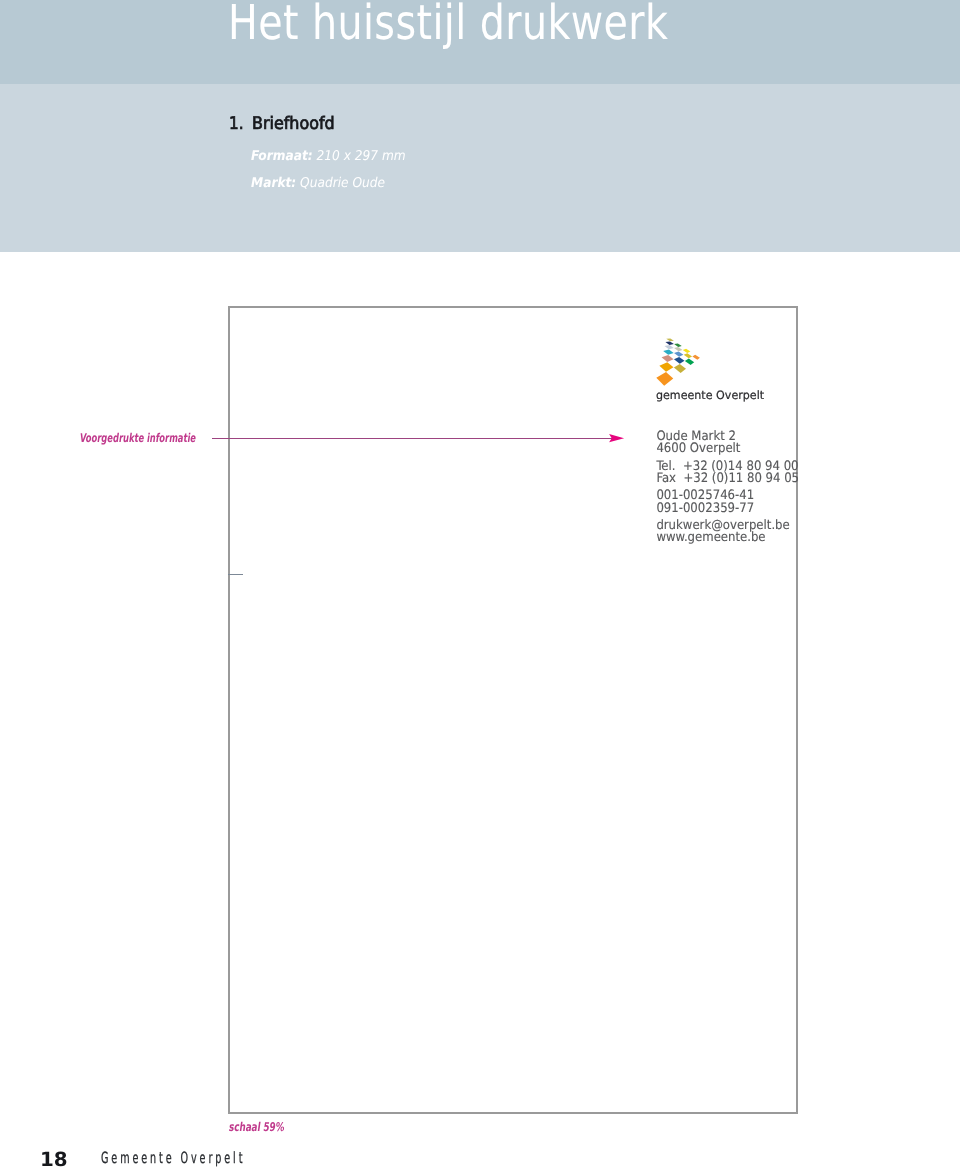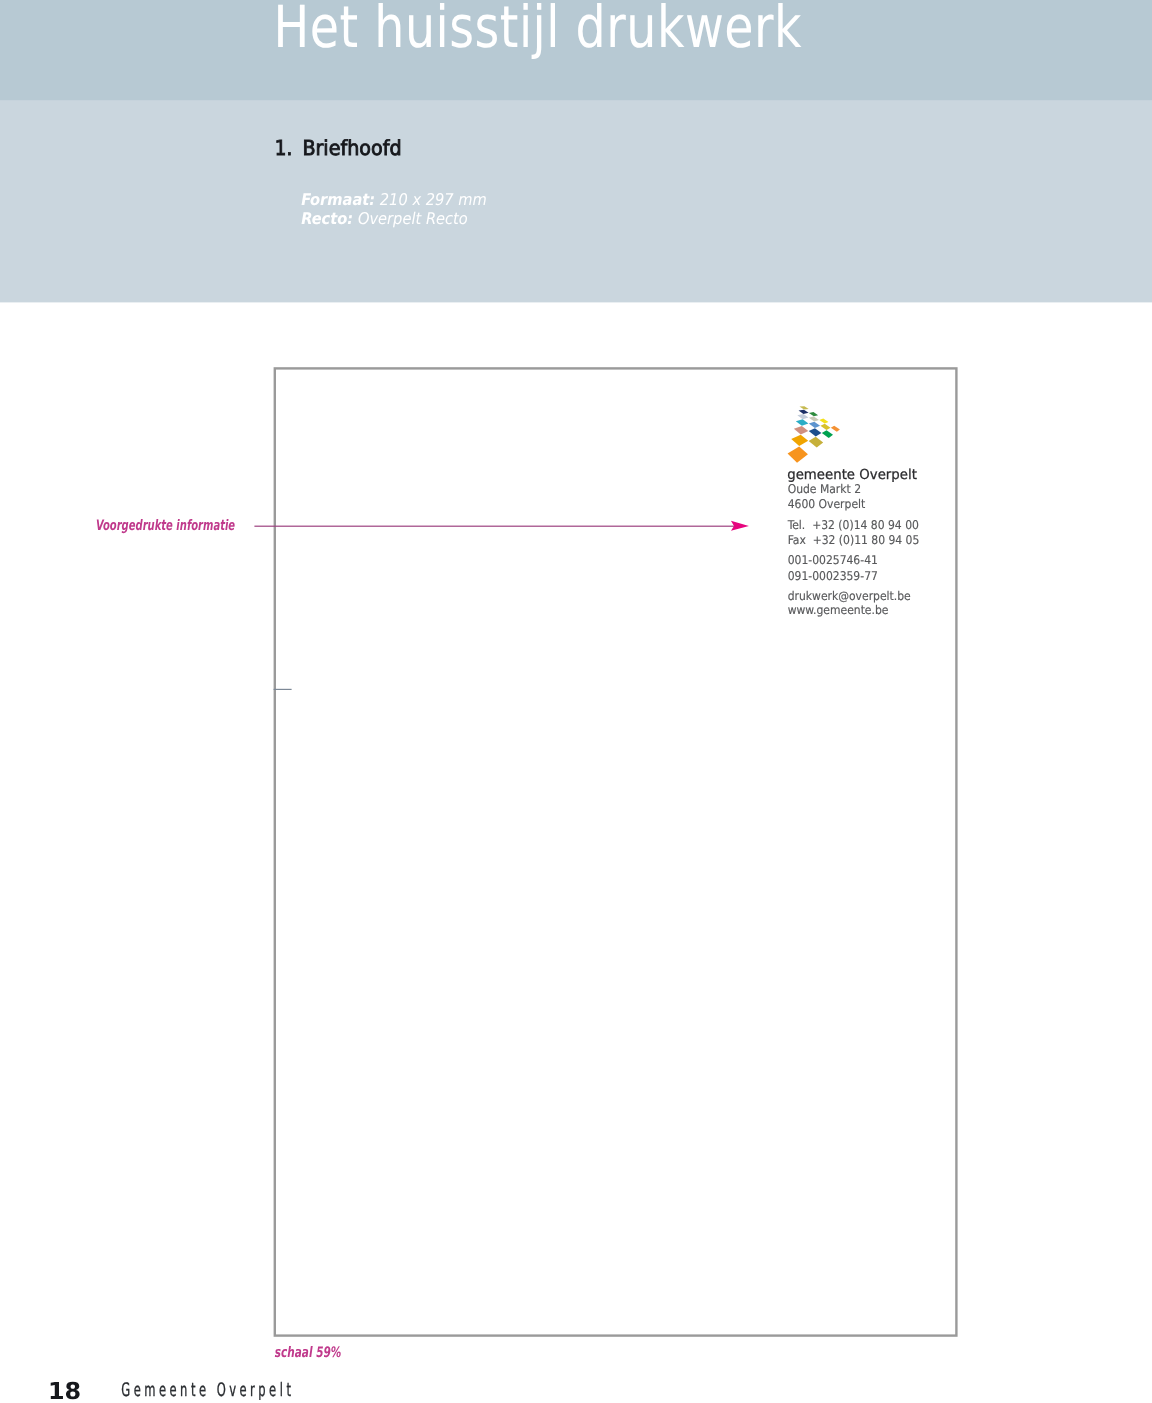"Formaat: 210 x 297 mm" .meta-1 { top: 161px -> 150px }
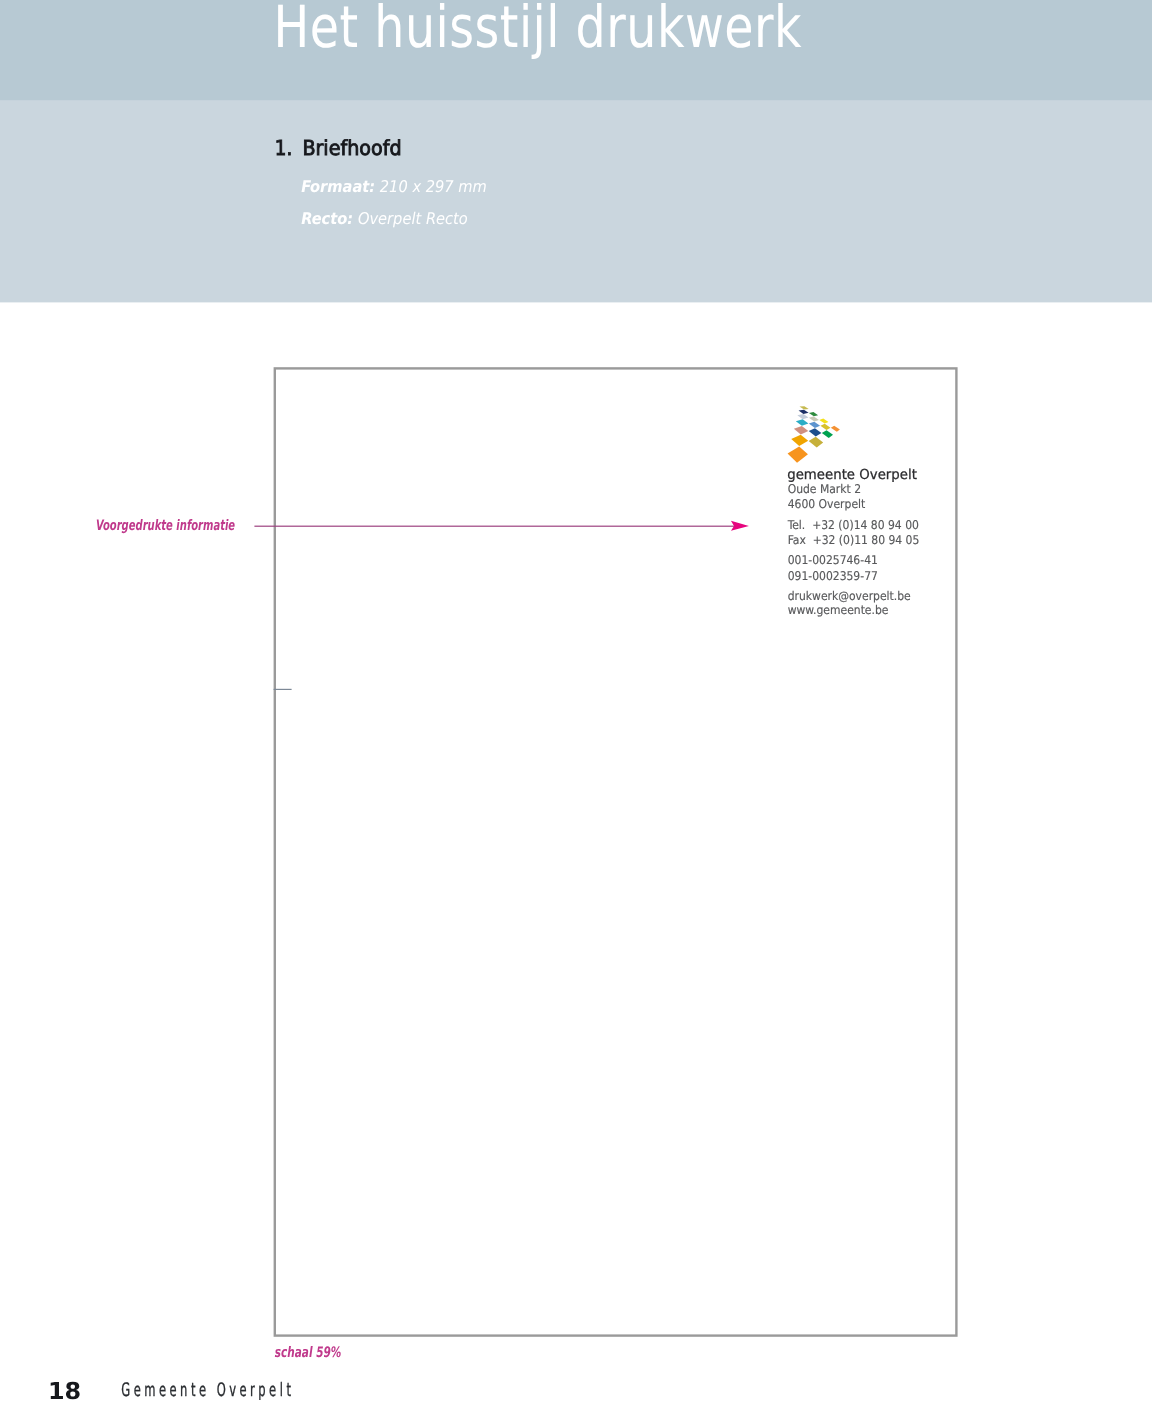"Recto:" b { text: Recto -> Markt }
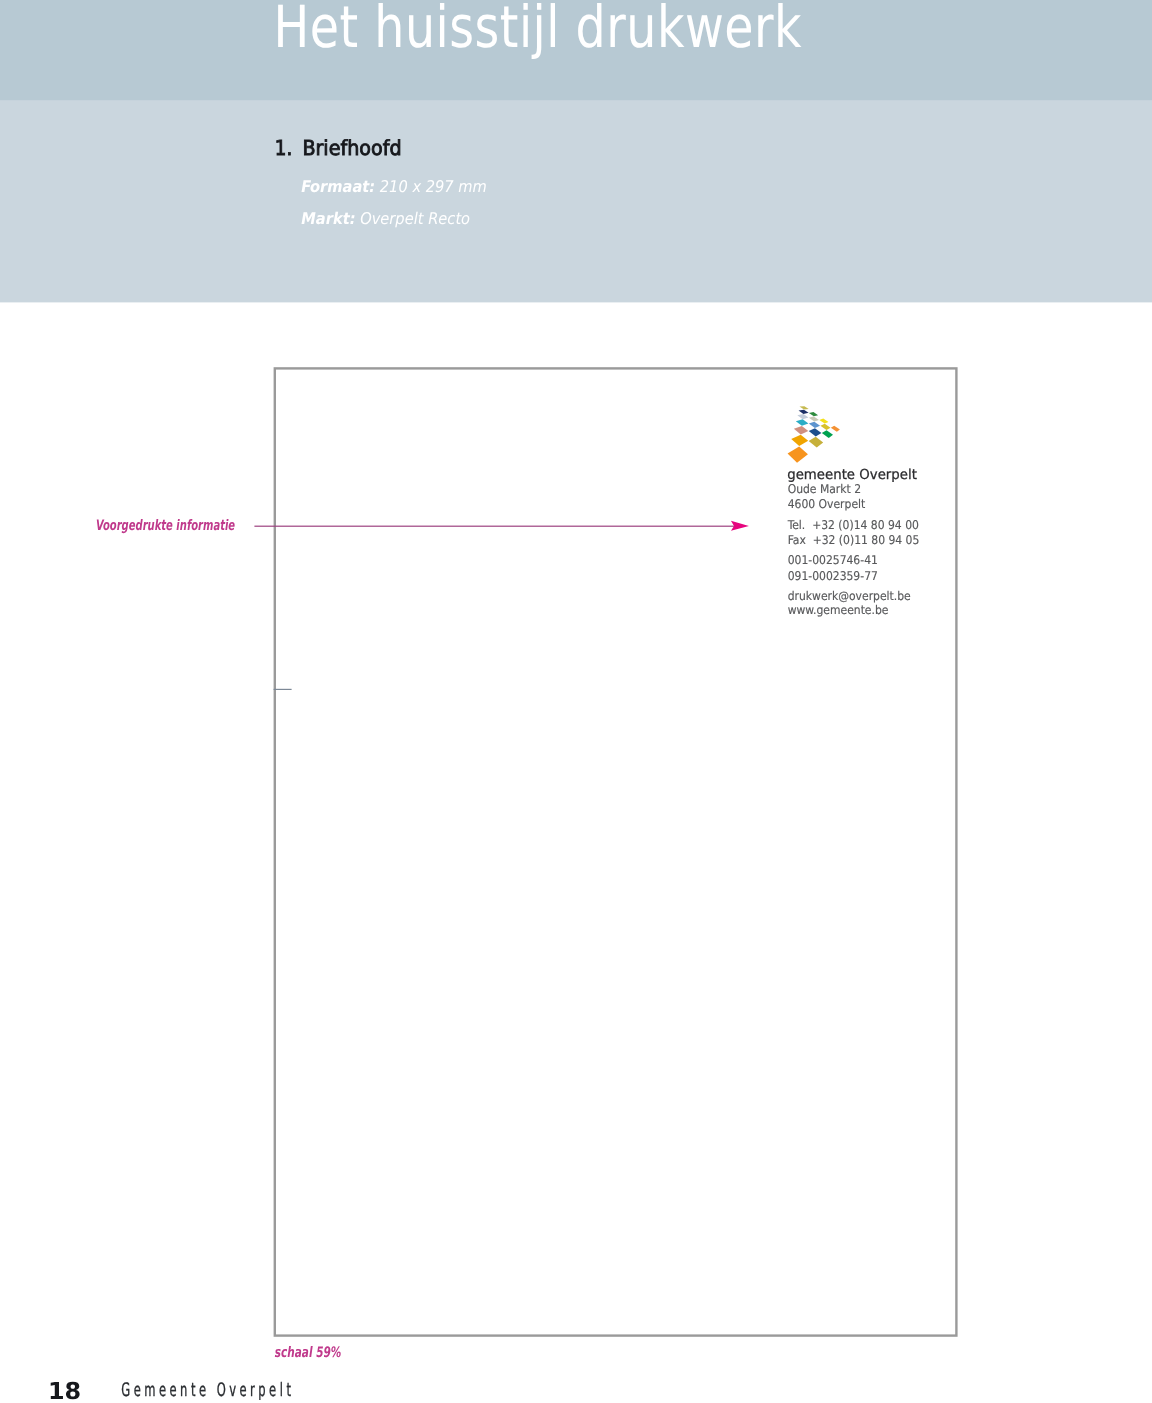"Overpelt Recto" span { text: Overpelt Recto -> Quadrie Oude }
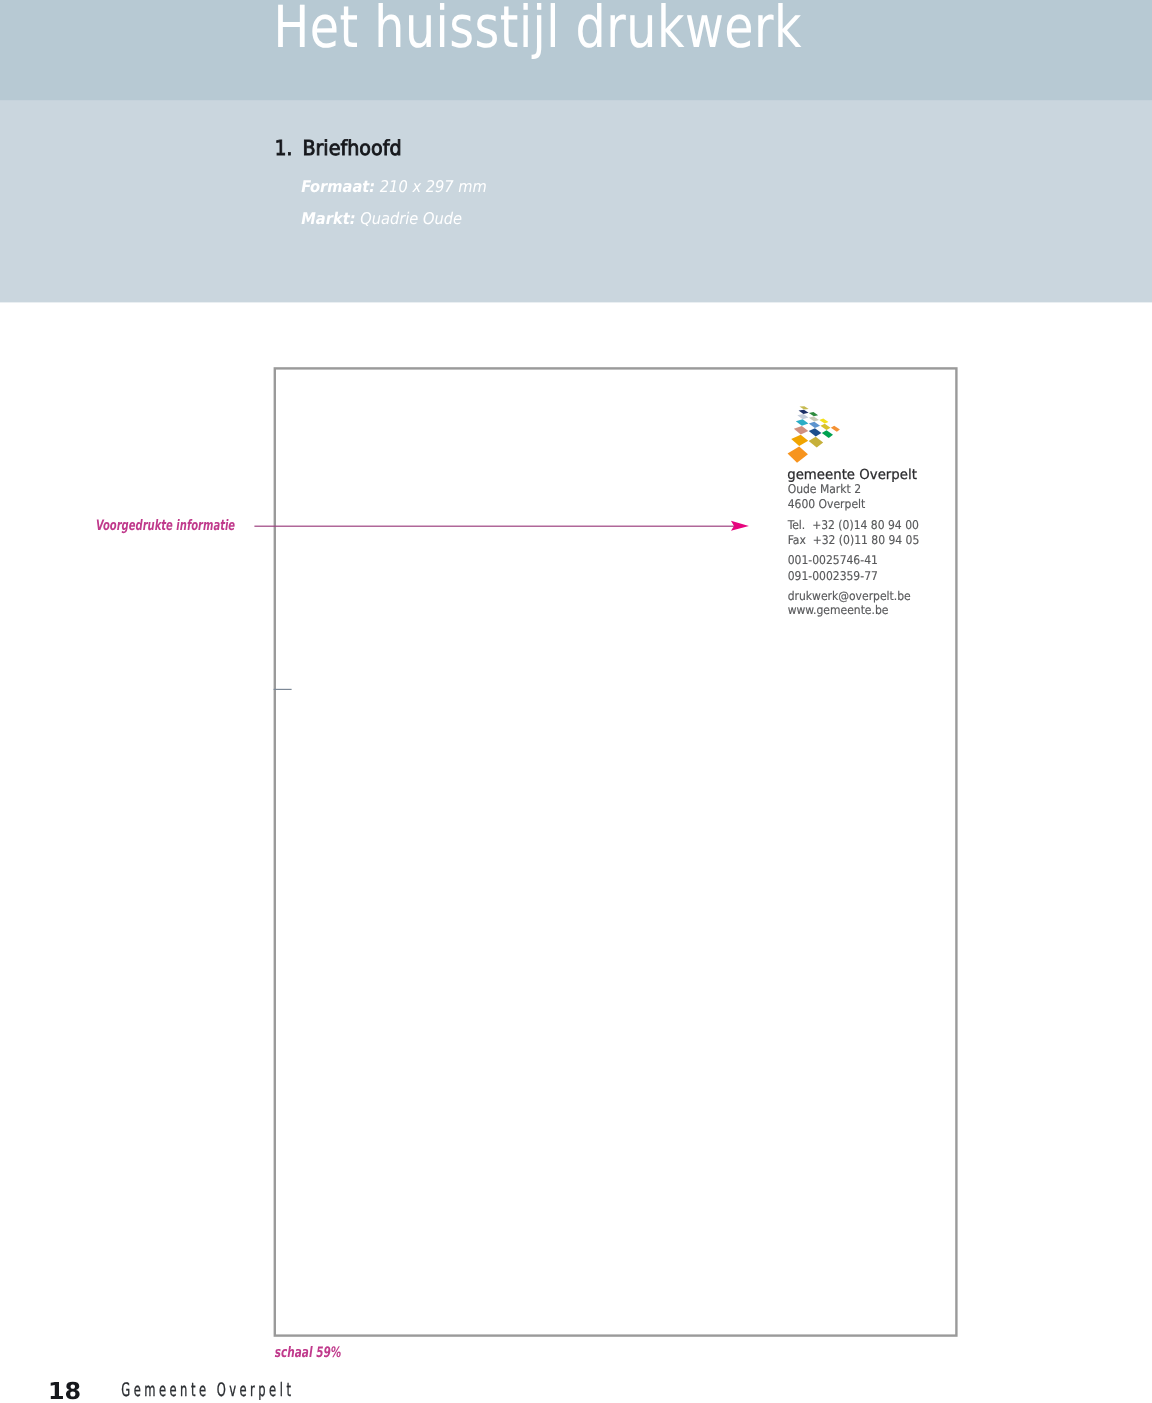"Oude Markt 2" .contact { font-size: 10px -> 13px; top: 403px -> 431px }
